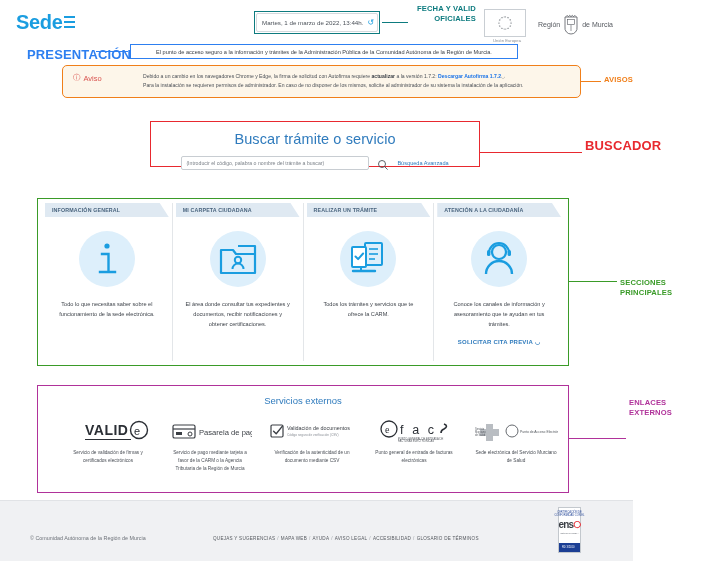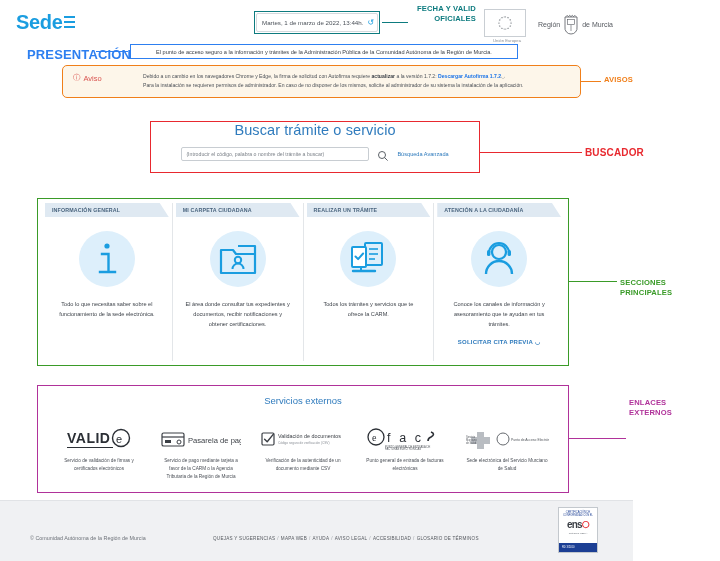"Buscar trámite o servicio" .buscador { height: 52px -> 46px; padding-top: none -> 9px }
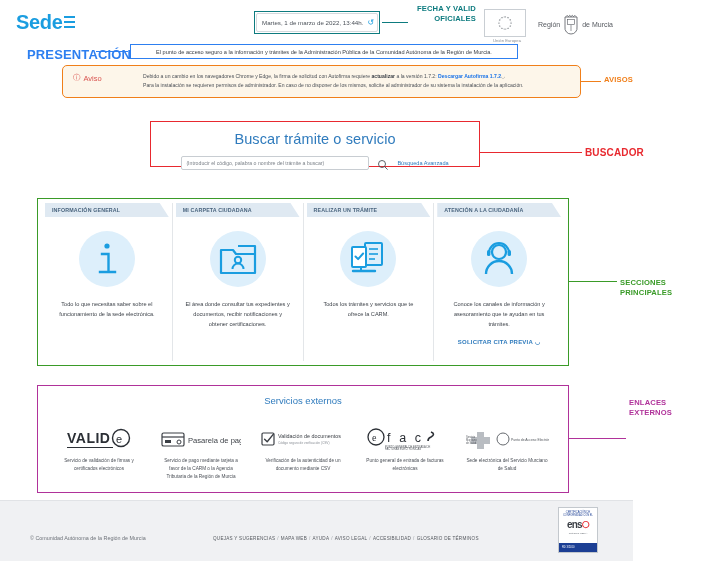"BUSCADOR" .ann-buscador { font-size: 10px -> 13px; top: 147px -> 138px }
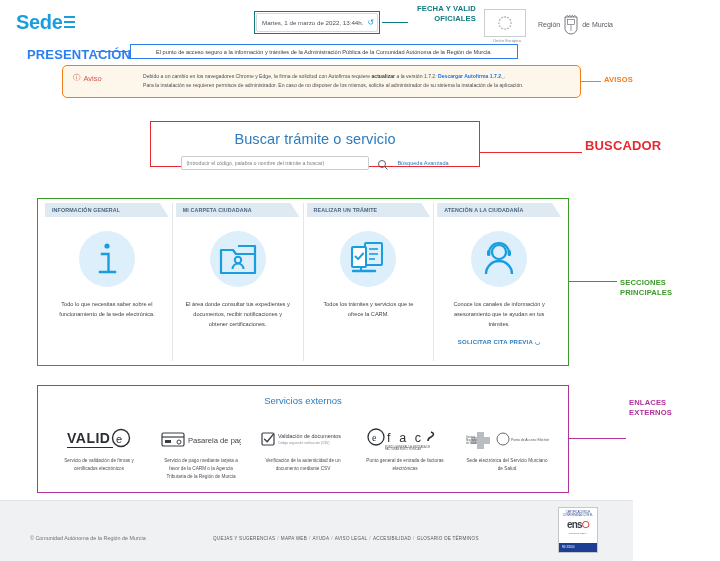"Servicios externos" .externos h2 { margin-bottom: 20px -> 12px }
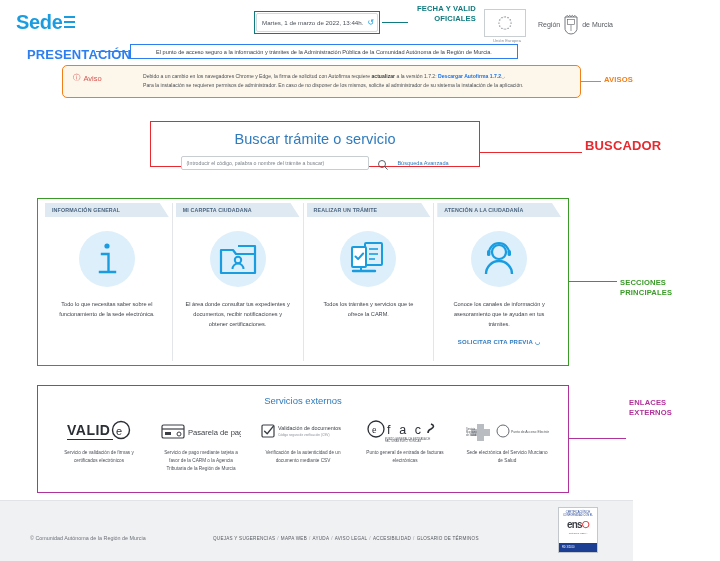"VALID" .ext-item { align-items: center -> flex-end }
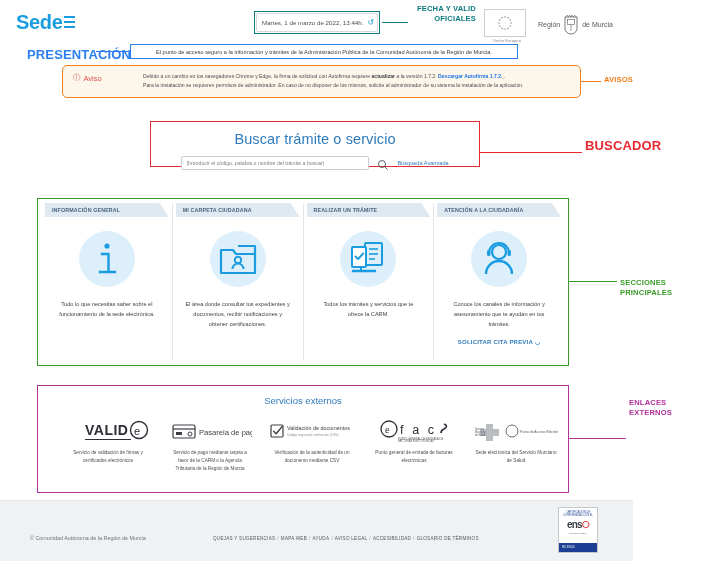"ens⭘" .ens { width: 40px -> 23px }
